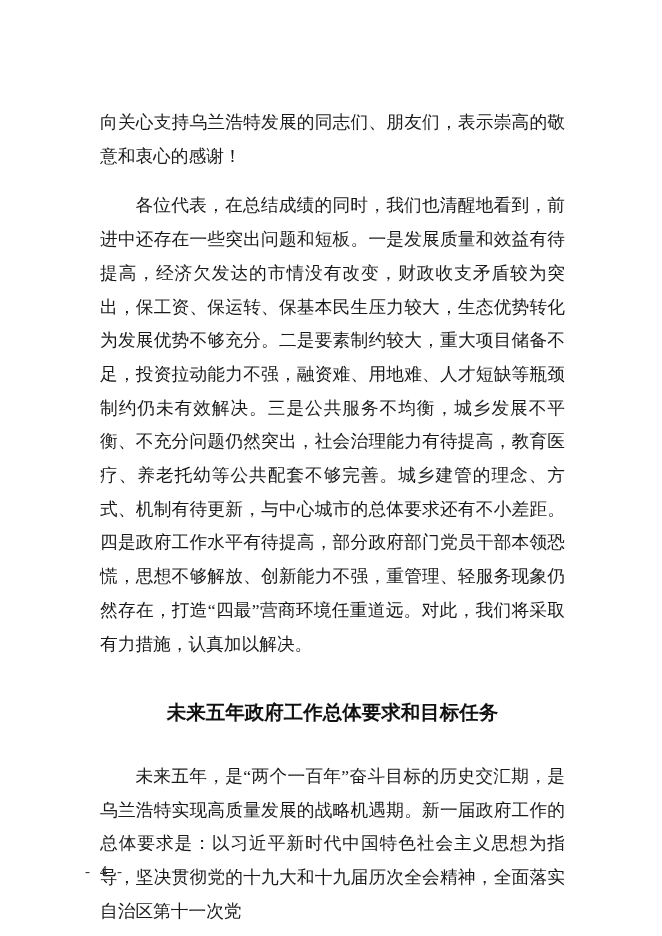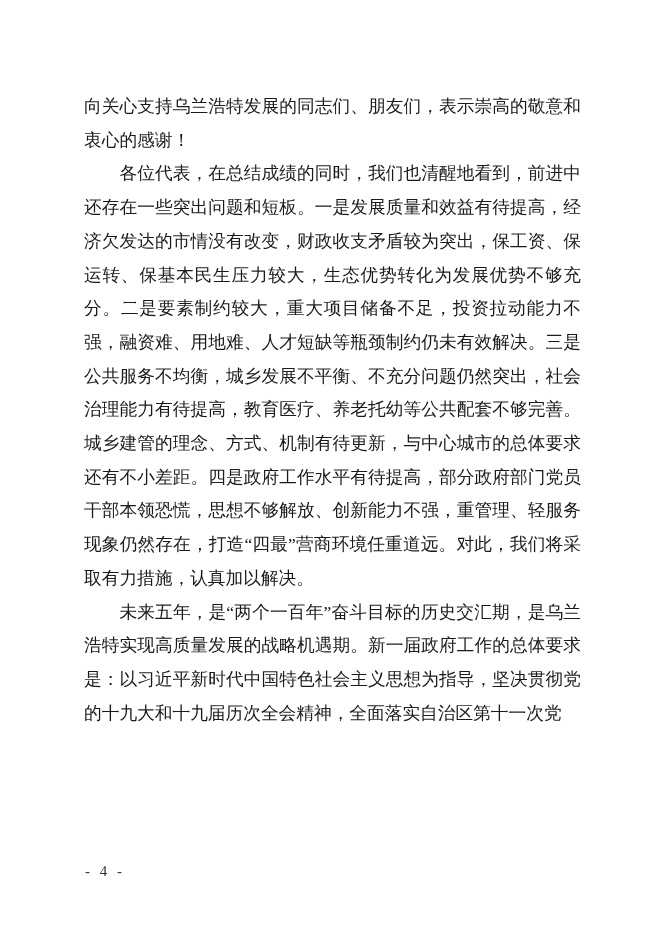"向关心支持乌兰浩特发展的同志们、朋友们，表示崇高的敬意和衷心的感谢！" .content p { margin: 0 -> 16px }
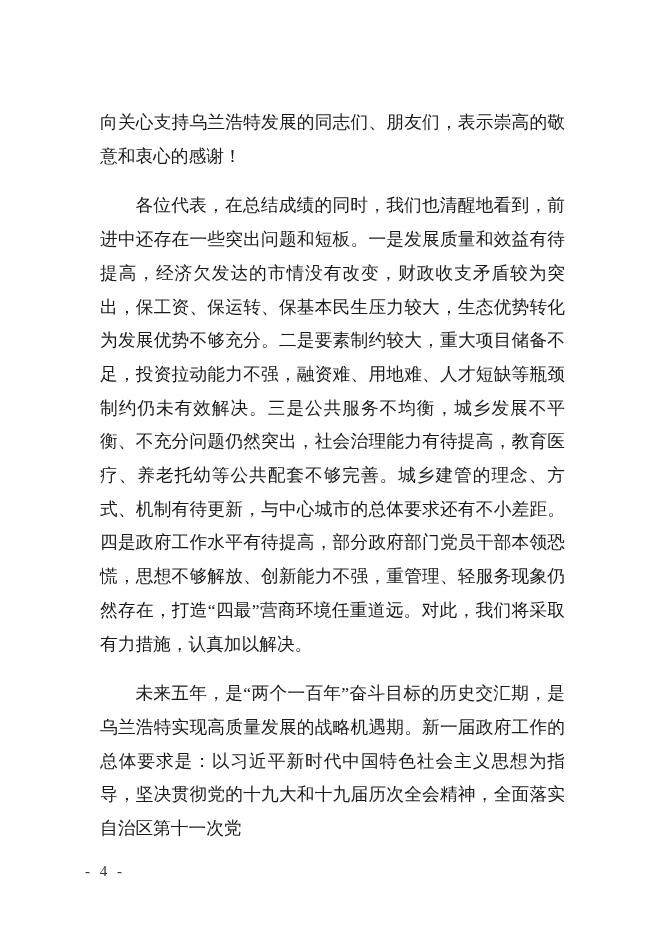"未来五年政府工作总体要求和目标任务" h2.section-heading { html: none -> <h2>未来五年政府工作总体要求和目标任务</h2> }
